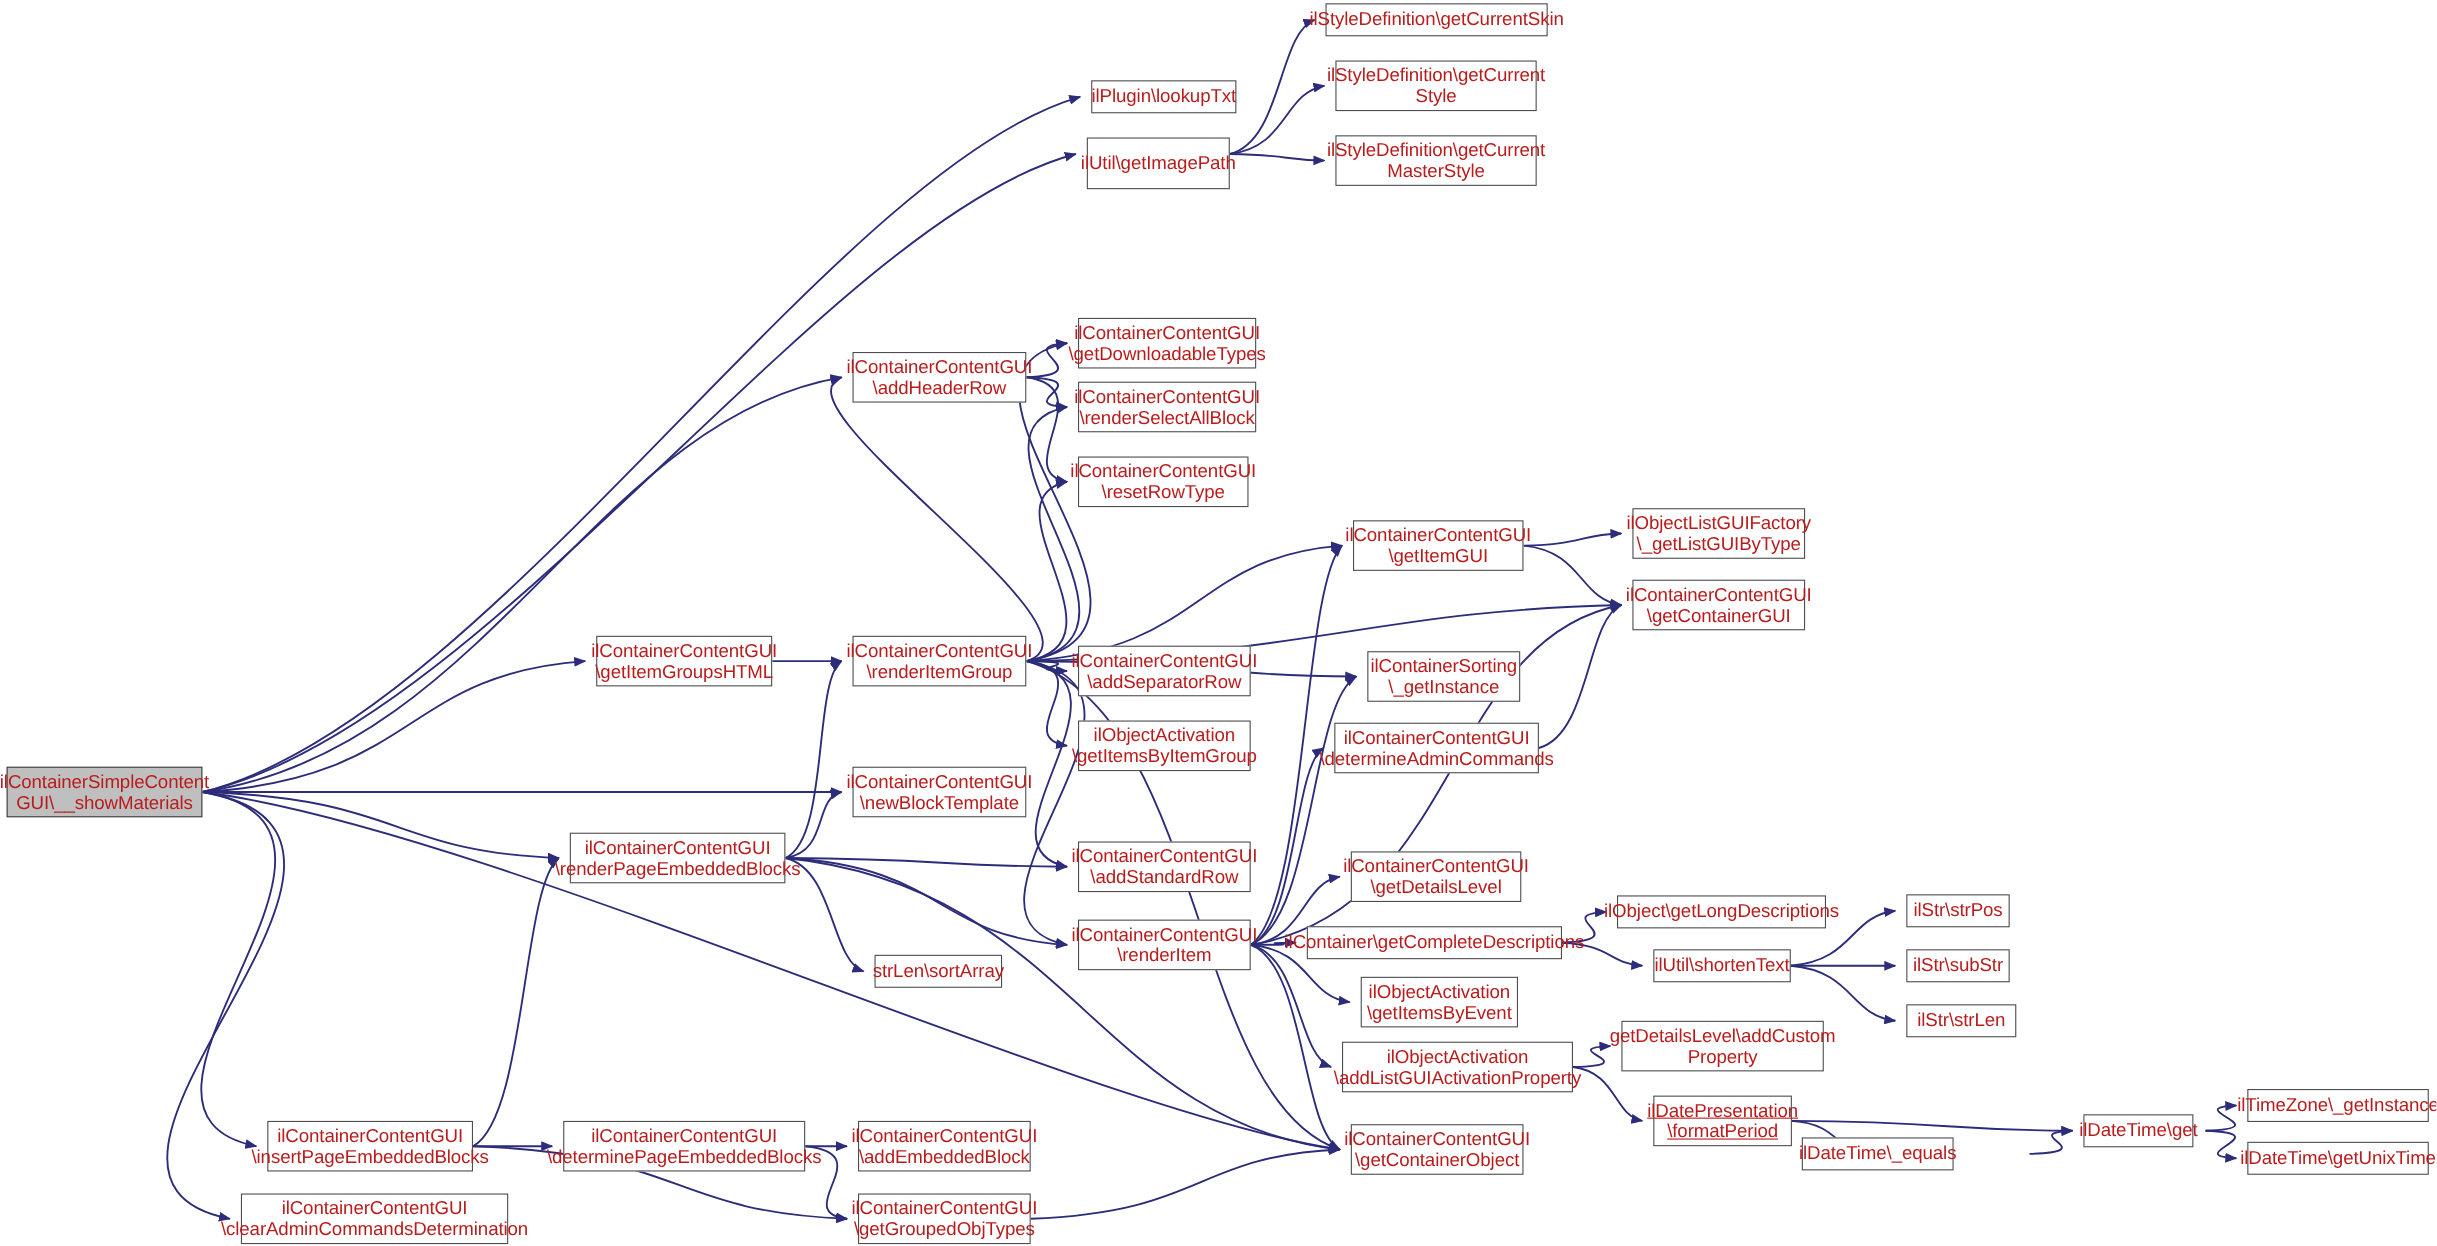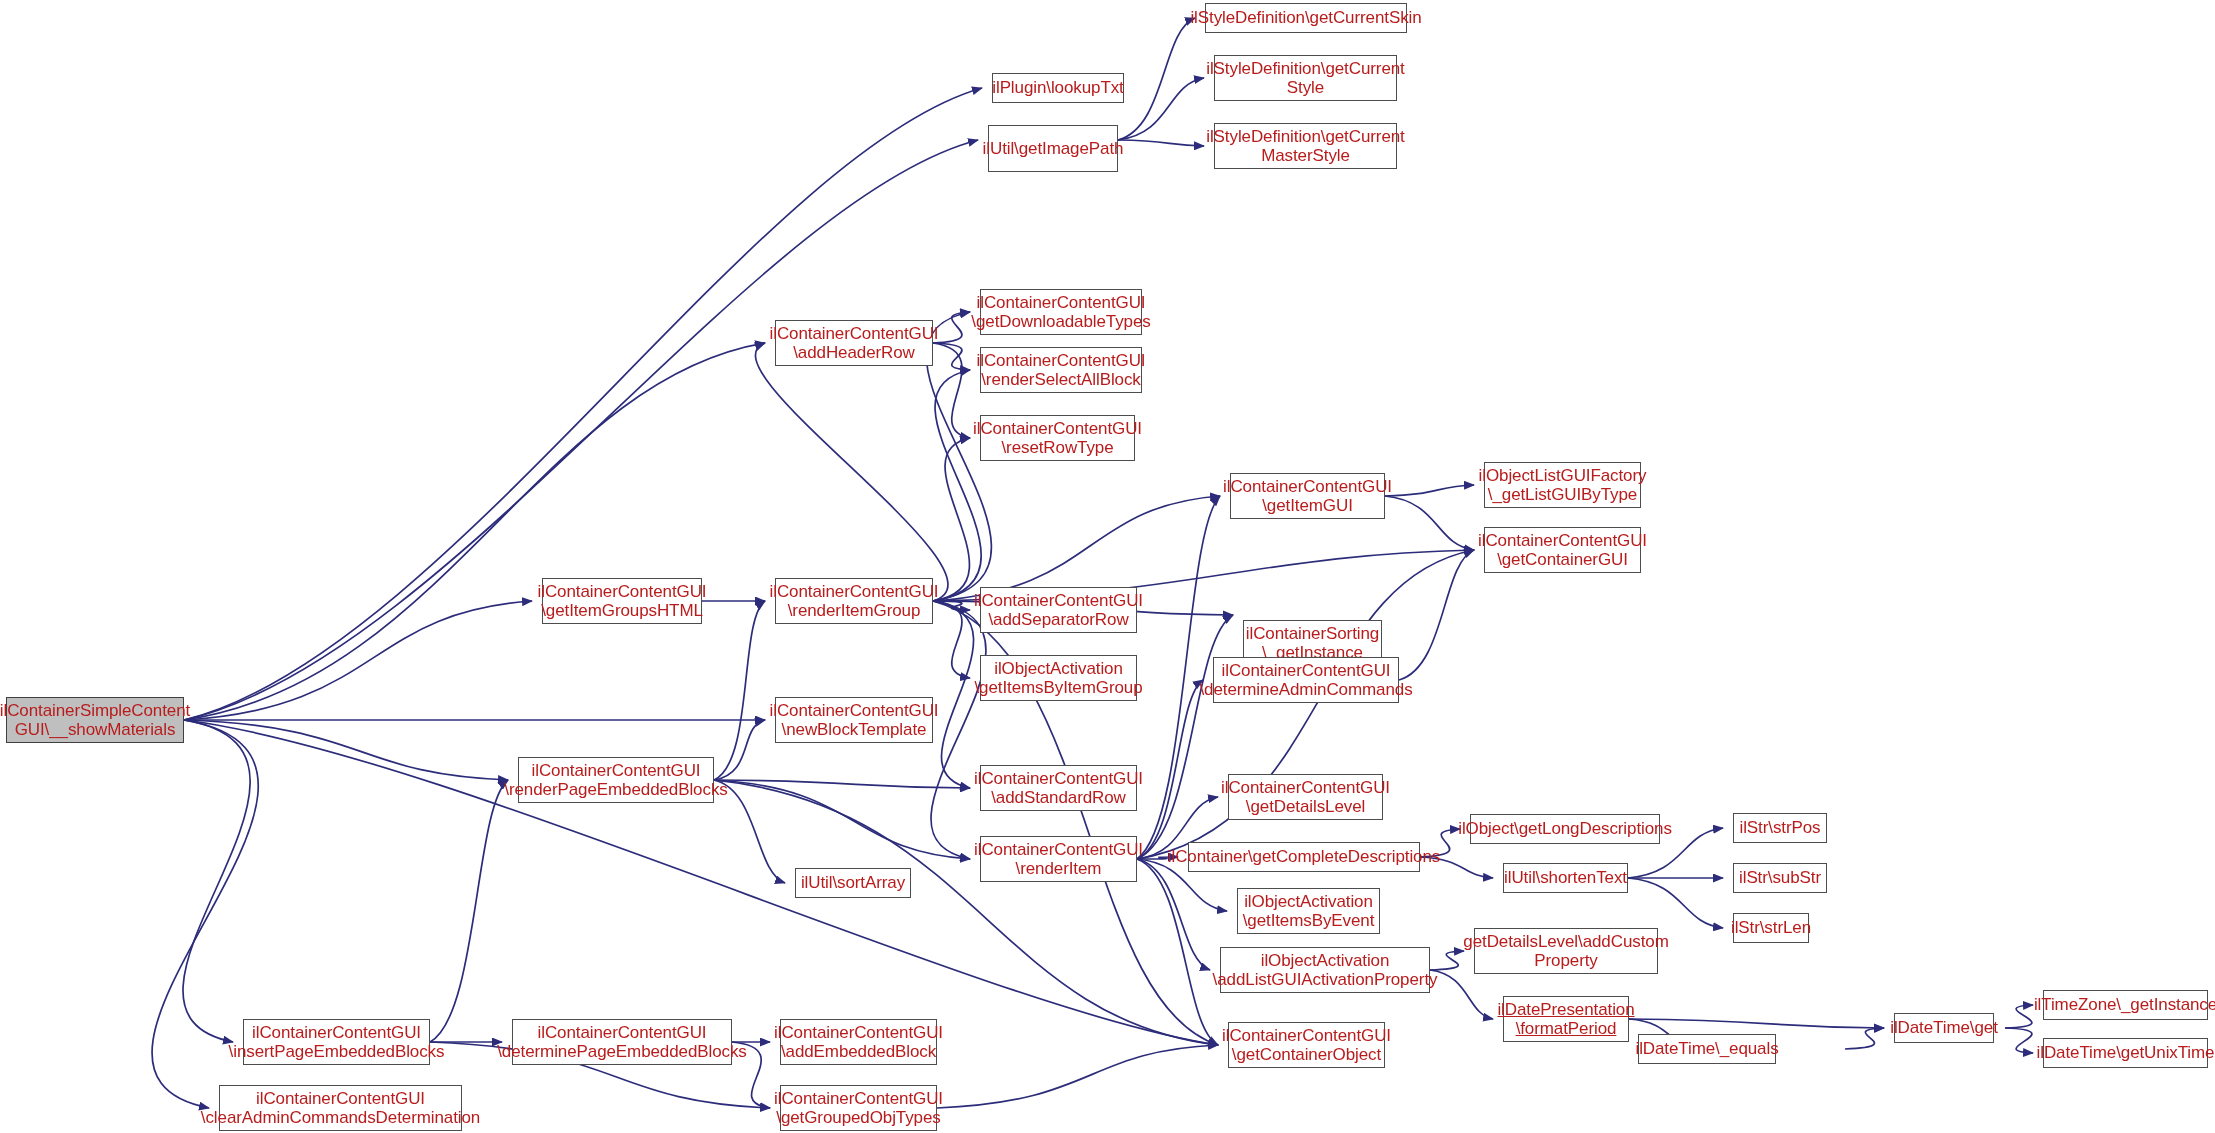"ilContainerSorting" div.node { margin-top: 28px -> none }
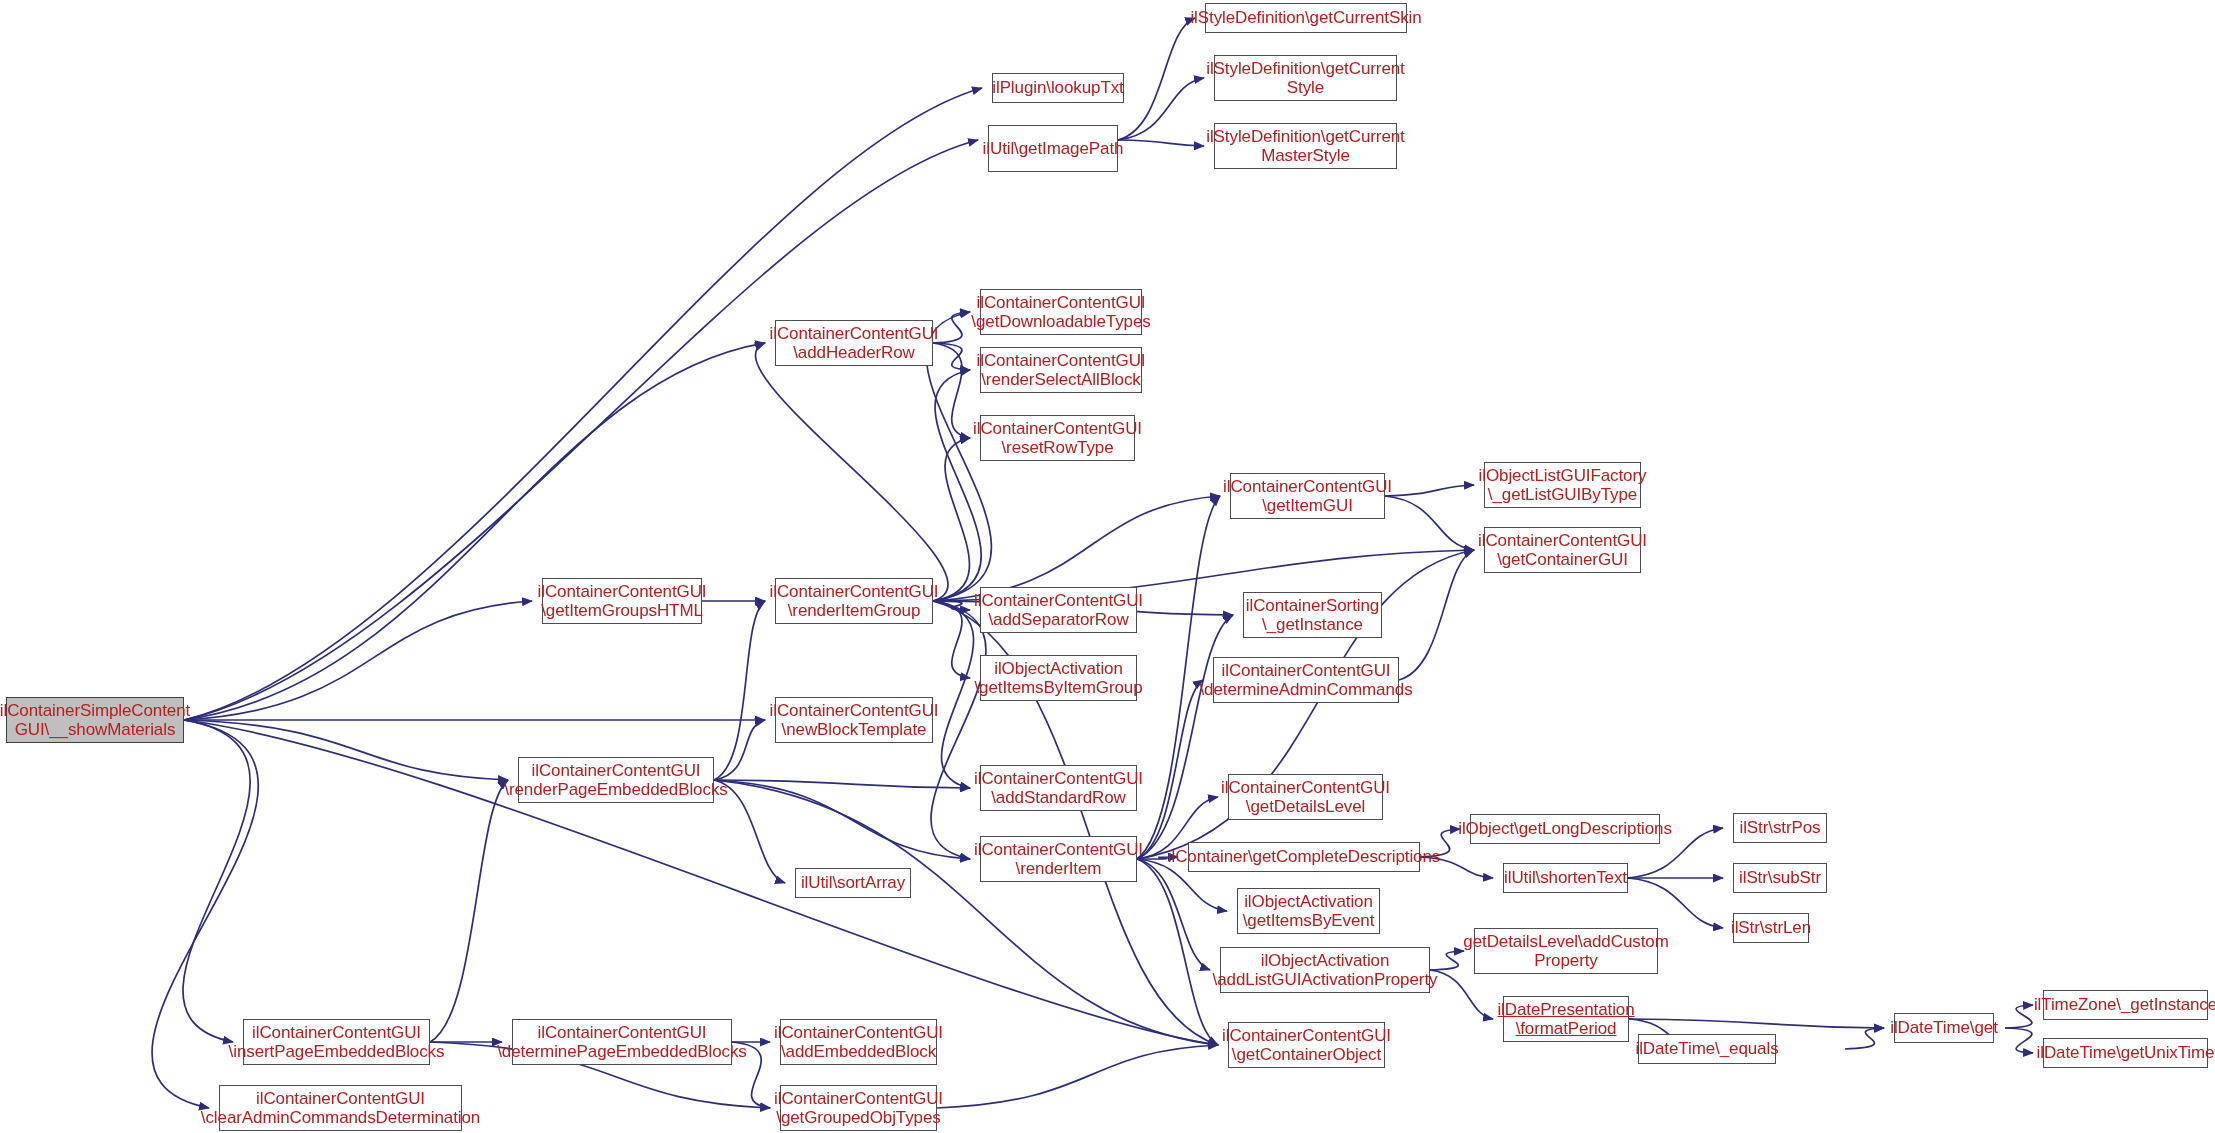"ilUtil\sortArray" div.node { text: ilUtil -> strLen }
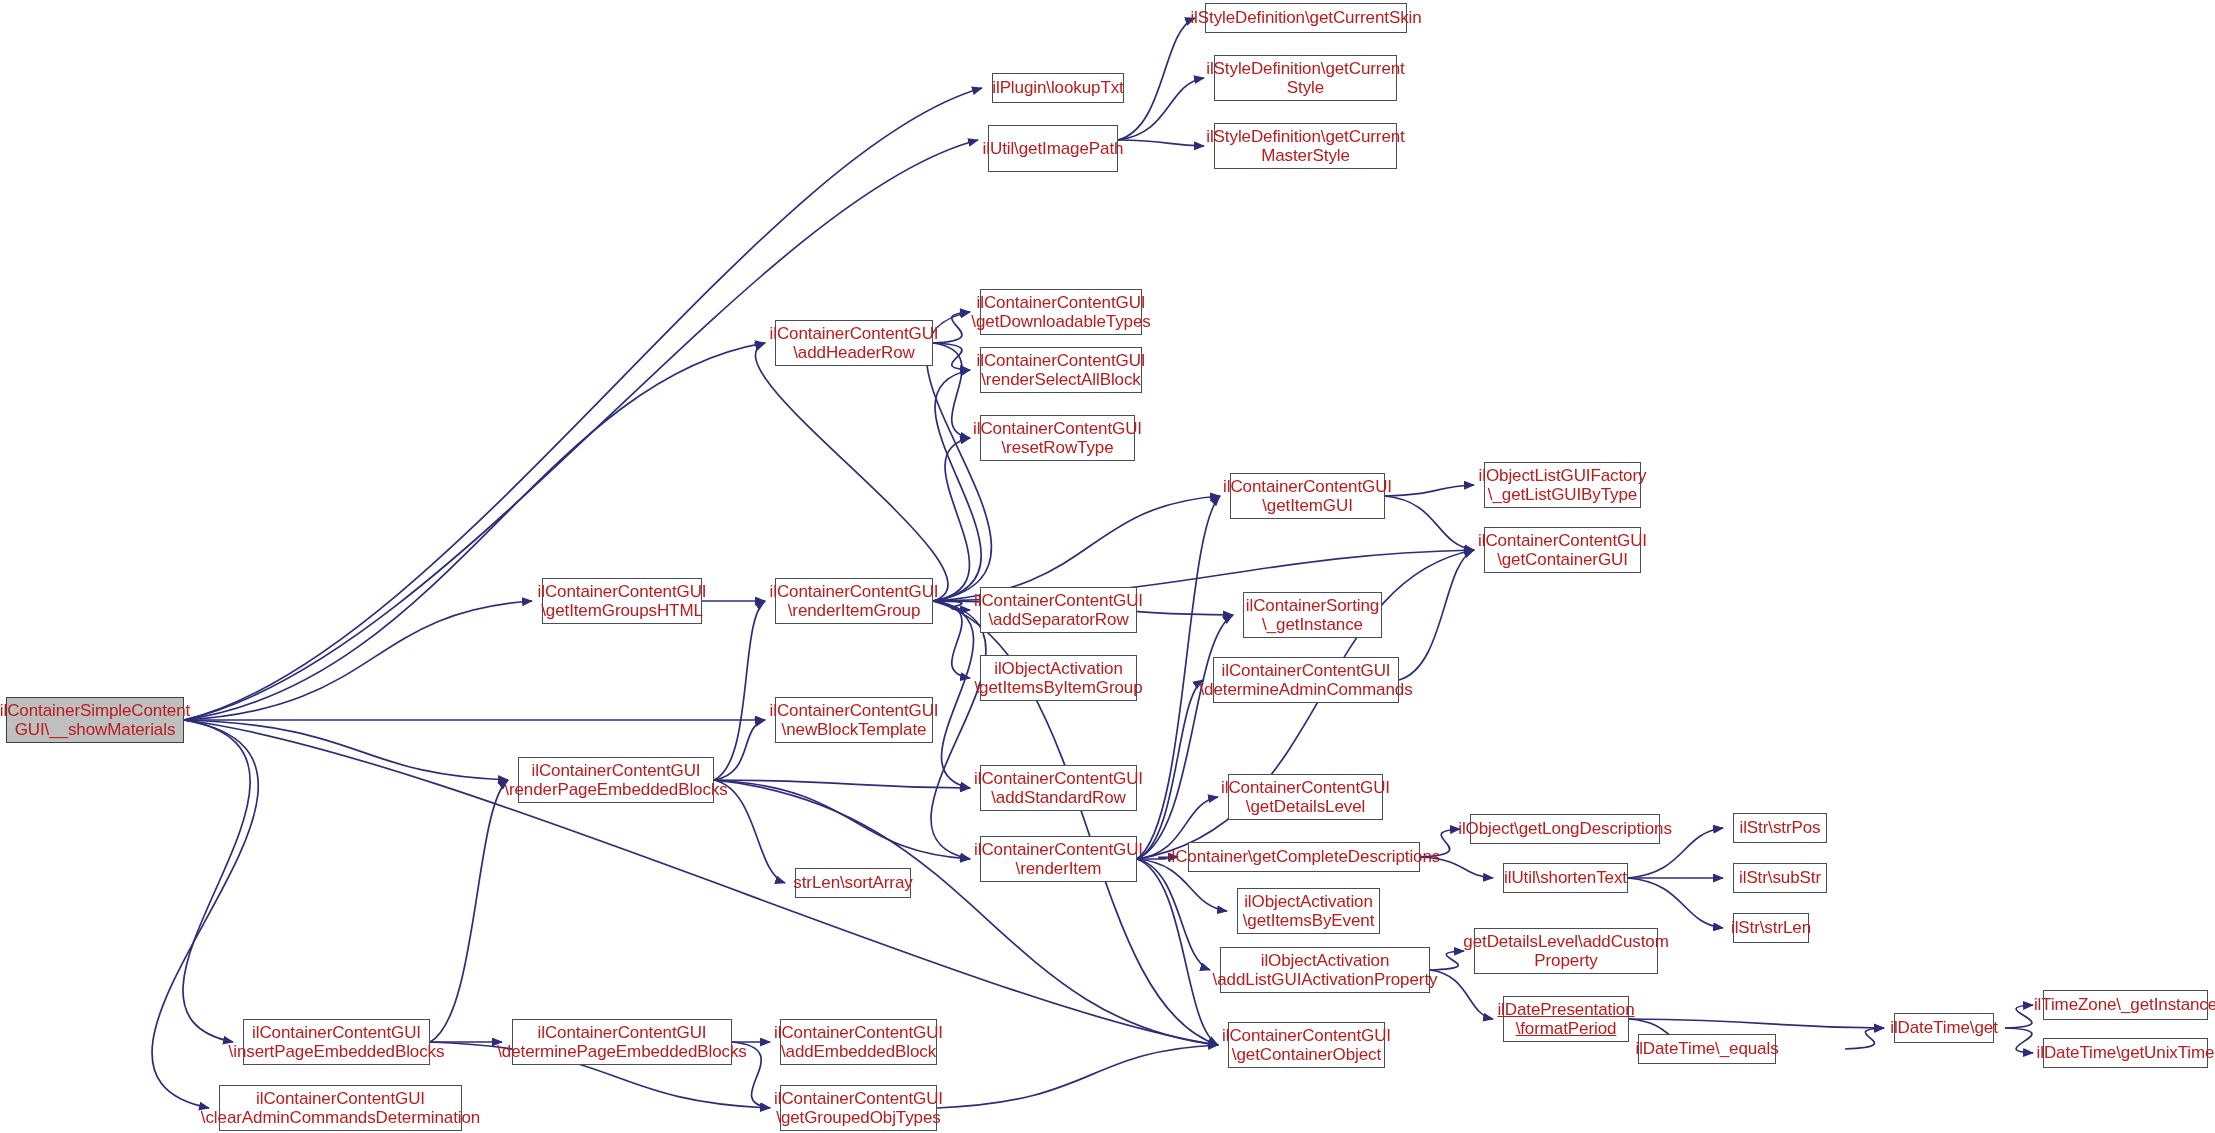"ilStr\strLen" div.node { width: 76px -> 100px }
